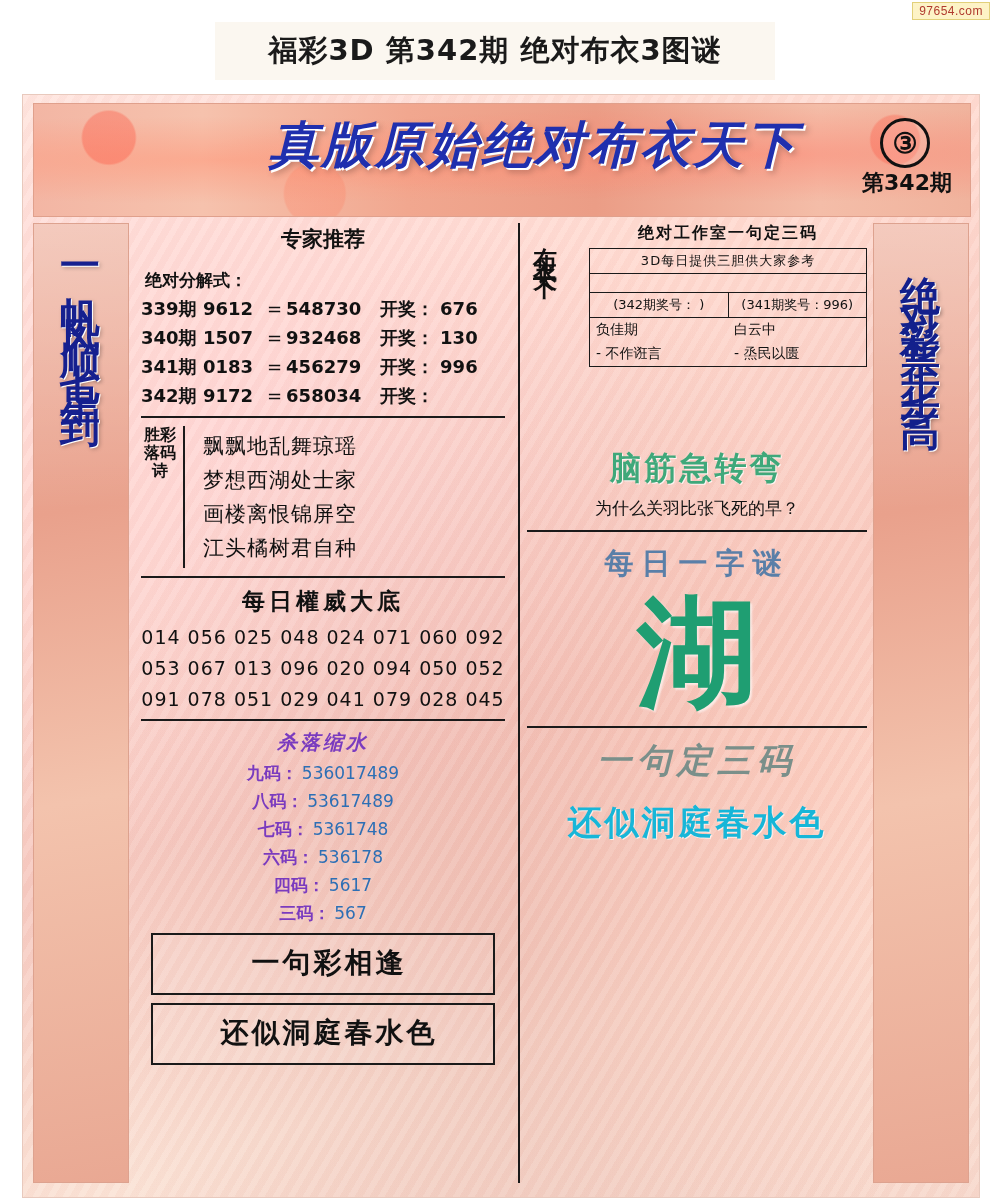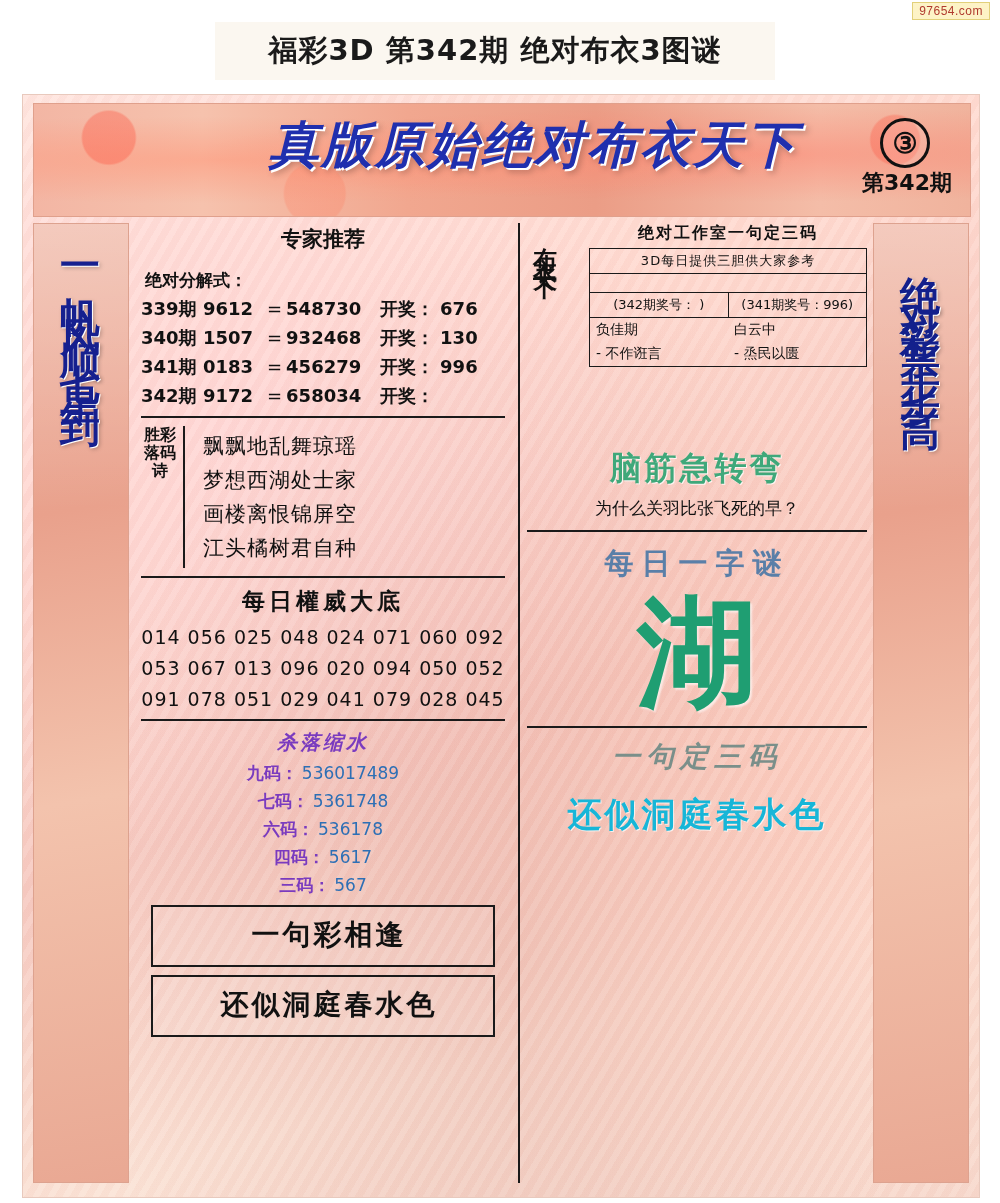"一句定三码" .three-title { font-size: 28px -> 34px }
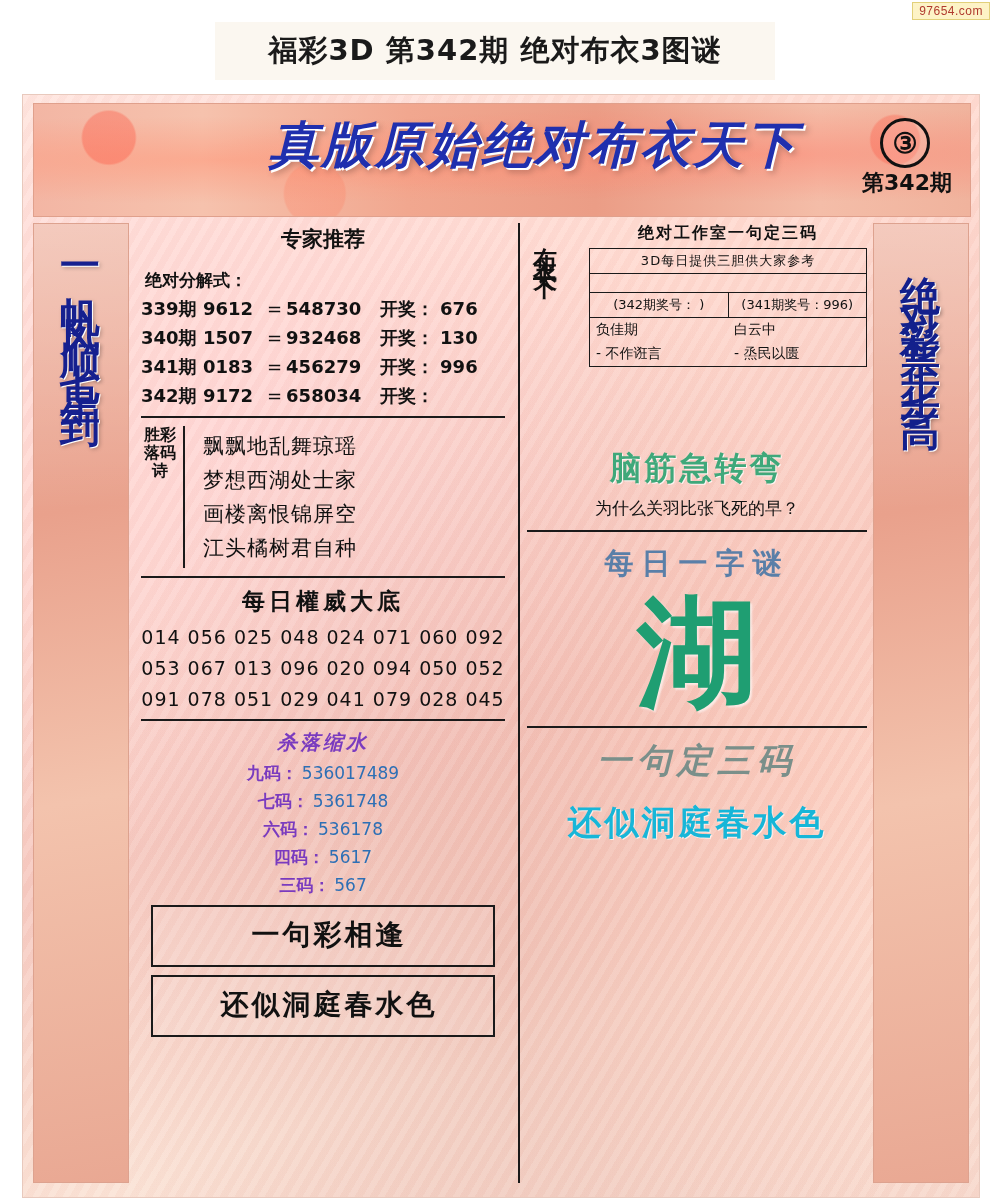"八码： 53617489" div.kill-row { html: none -> <div> <span>八码：</span><span>53617489</span> </div> }
